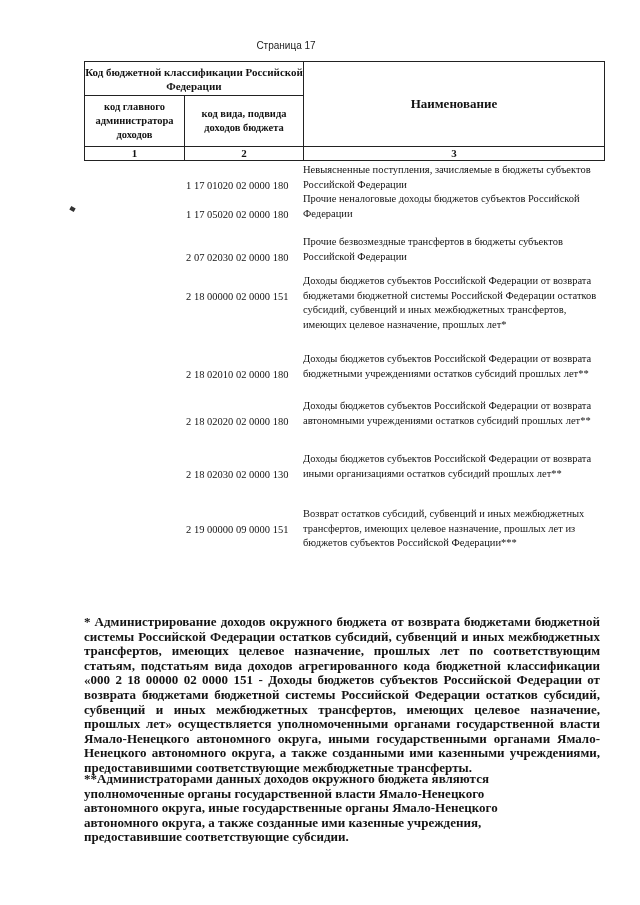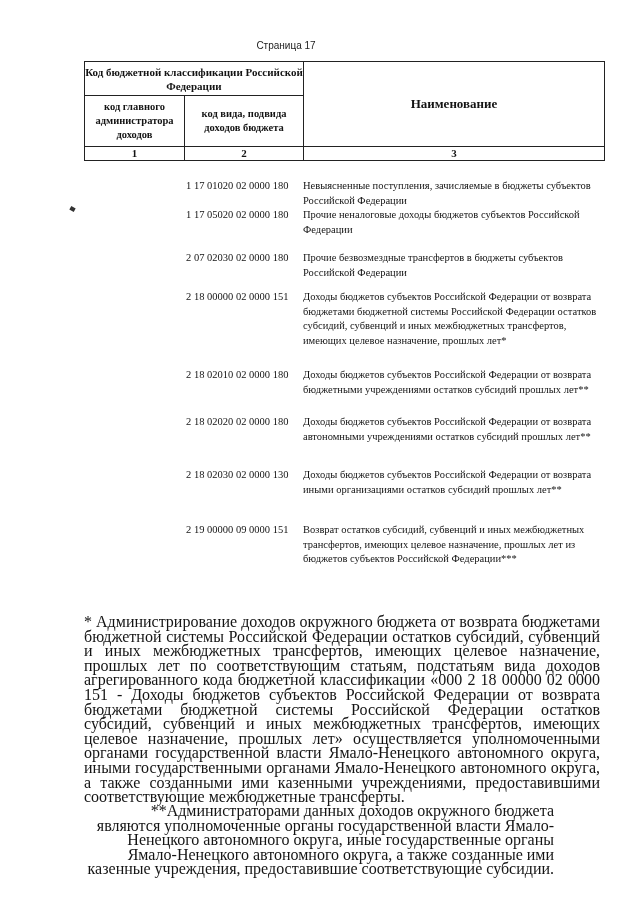"Невыясненные поступления, зачисляемые в" .row .name { top: 16px -> 0 }
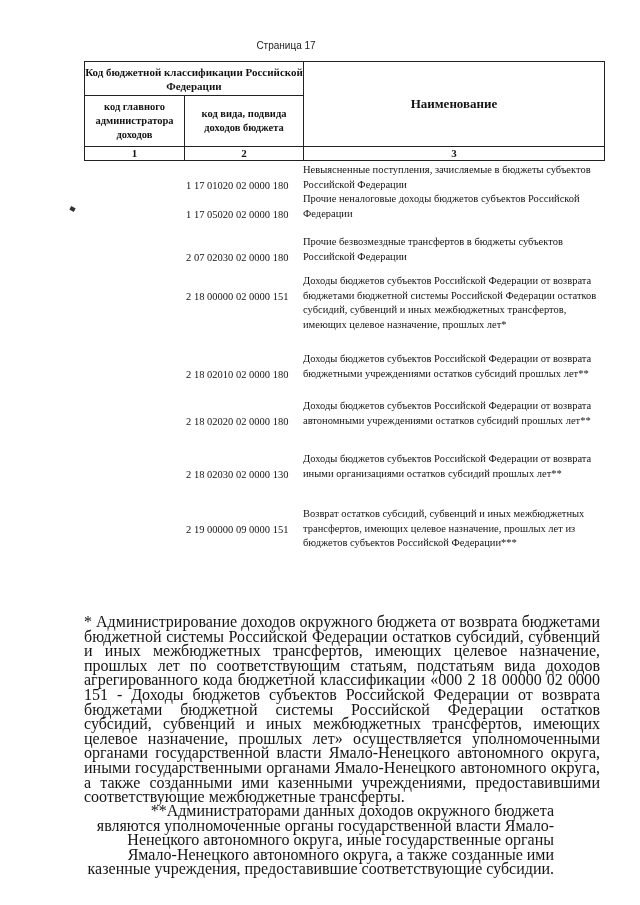"* Администрирование доходов окружного" .note { font-size: 16px -> 13px; font-weight: none -> bold }
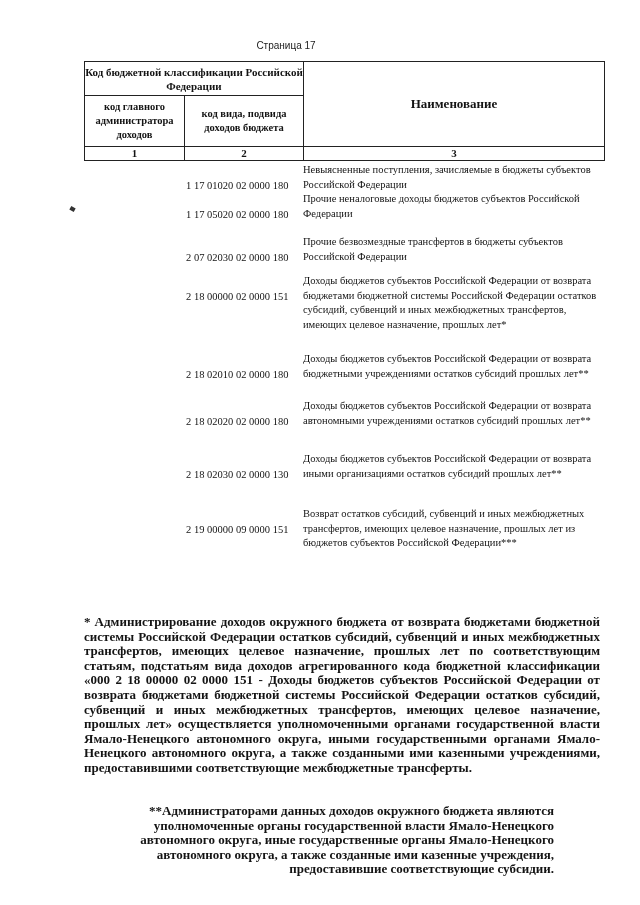"**Администраторами данных доходов" div.note { text-align: right -> none; top: 804px -> 772px }
